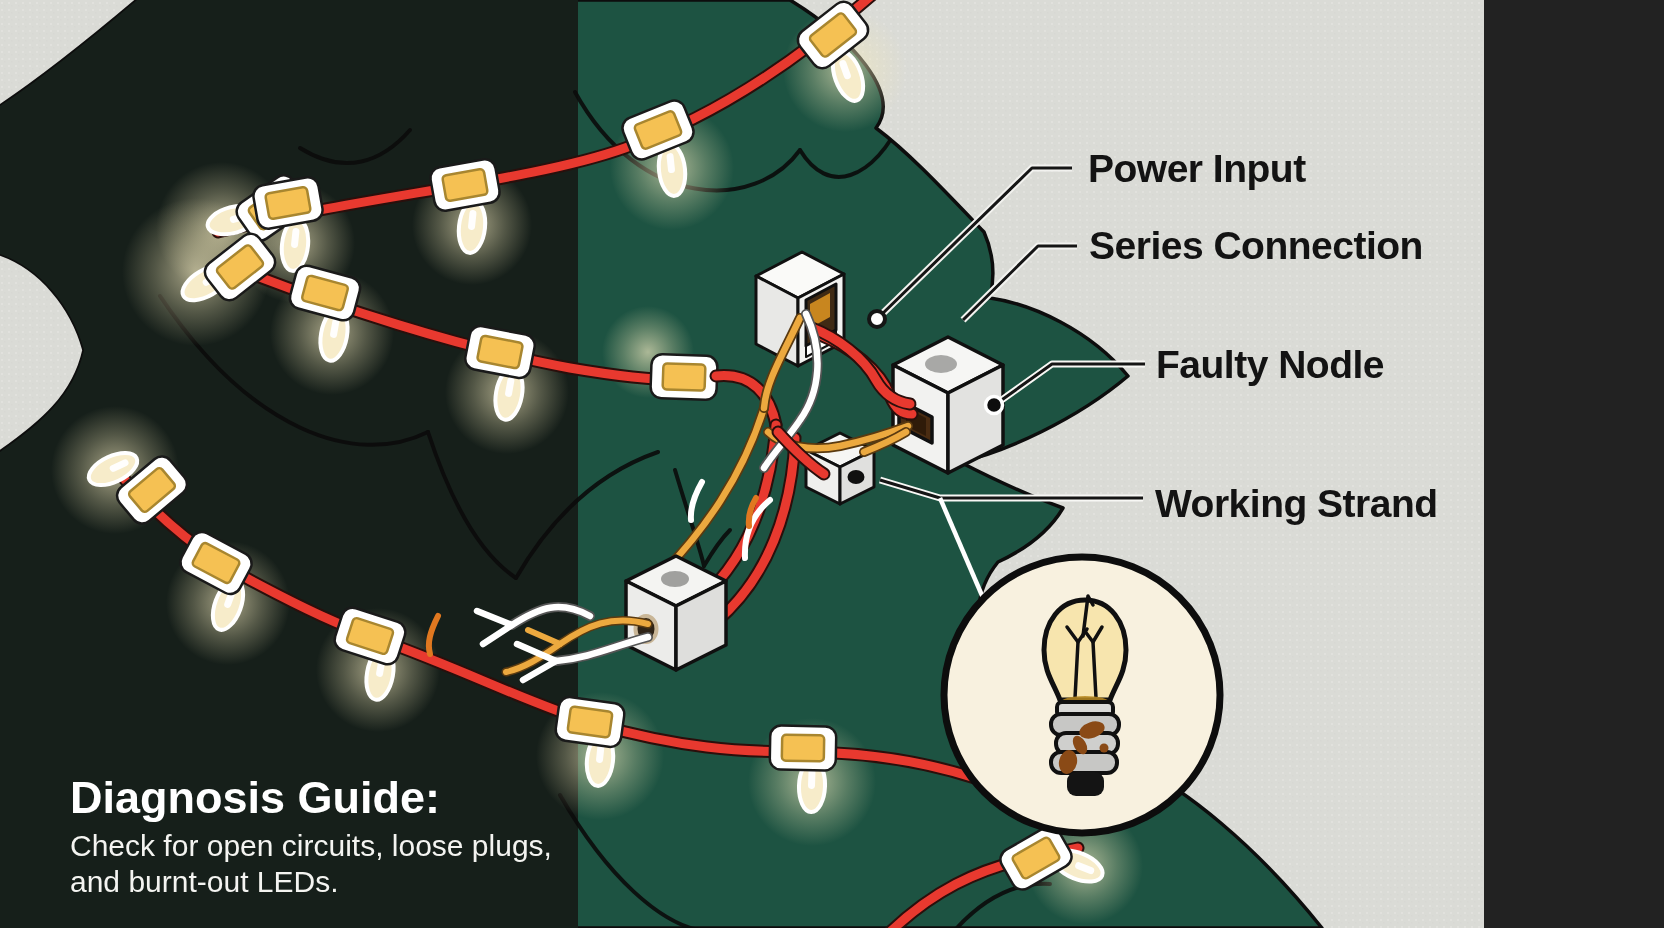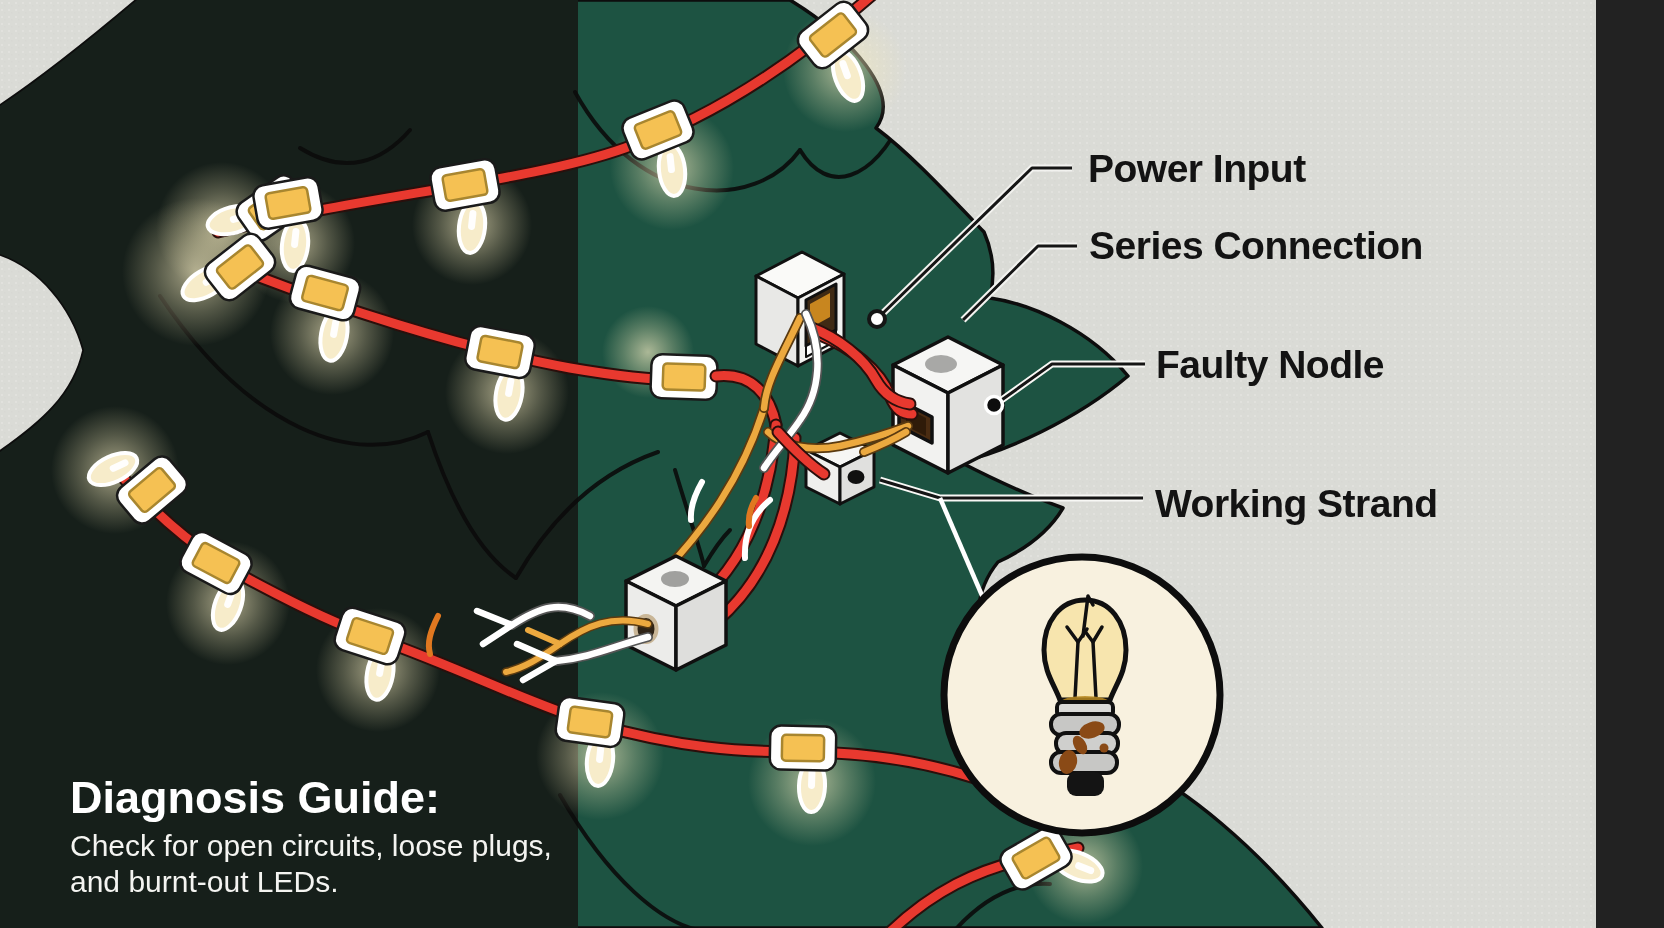"Power Input" #stage { width: 1596px -> 1484px }
